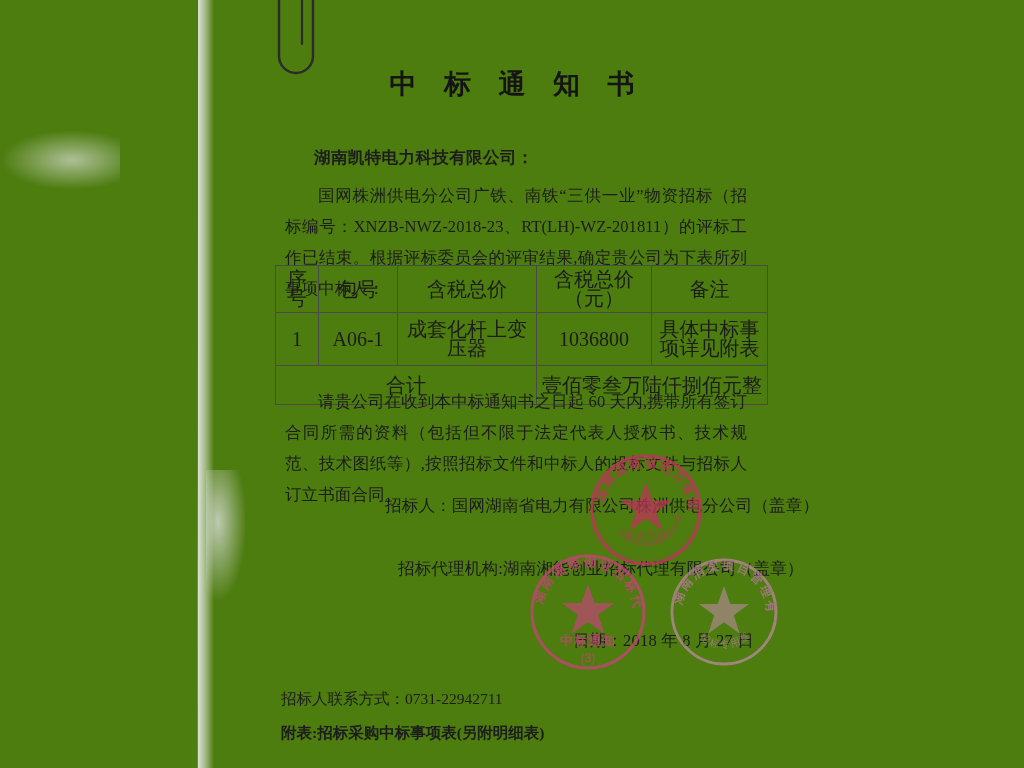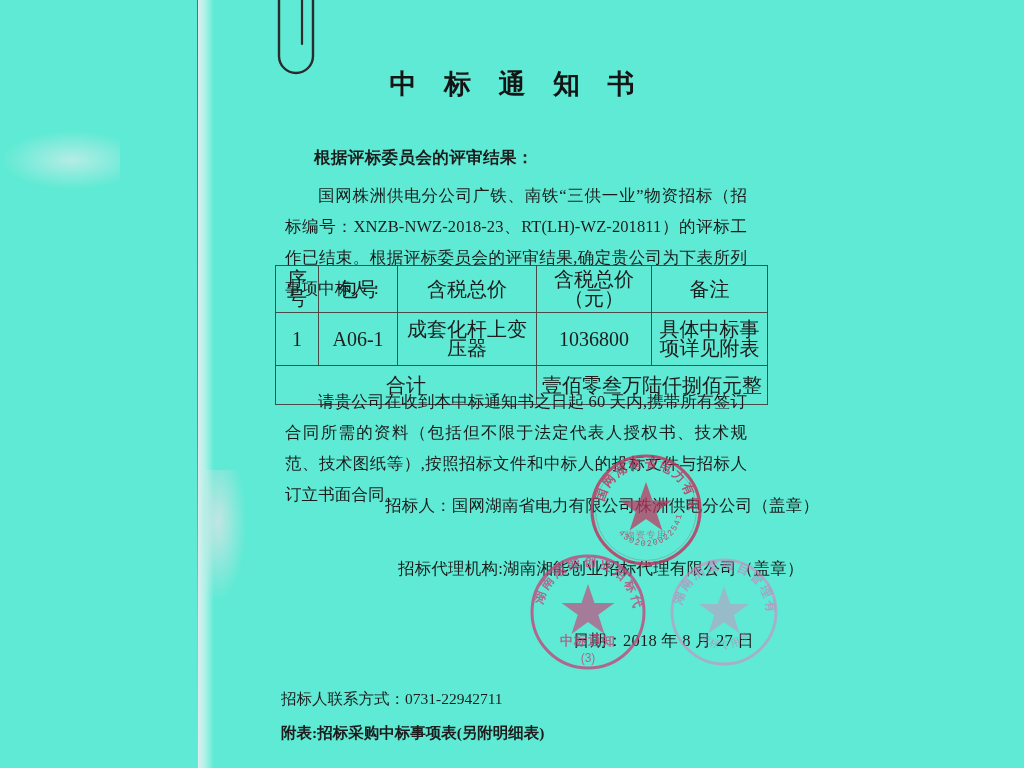"中 标 通 知 书" #page { background: #5eead4 -> #4d7c0f }
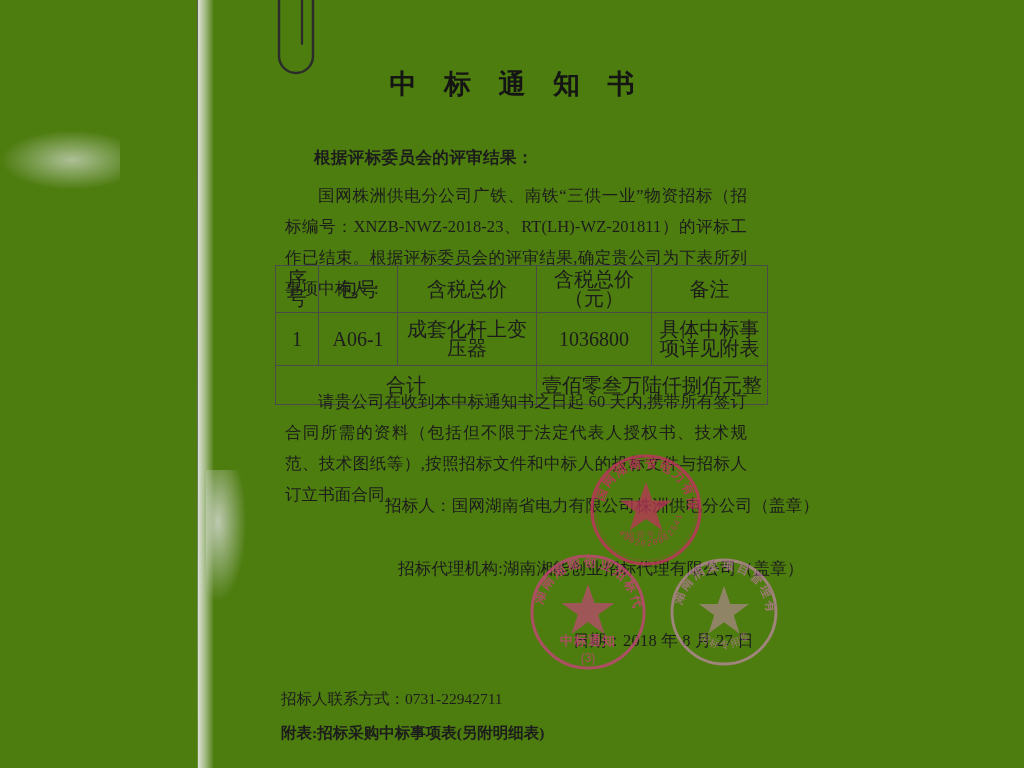"根据评标委员会的评审结果：" div.addressee { text: 根据评标委员会的评审结果 -> 湖南凯特电力科技有限公司 }
